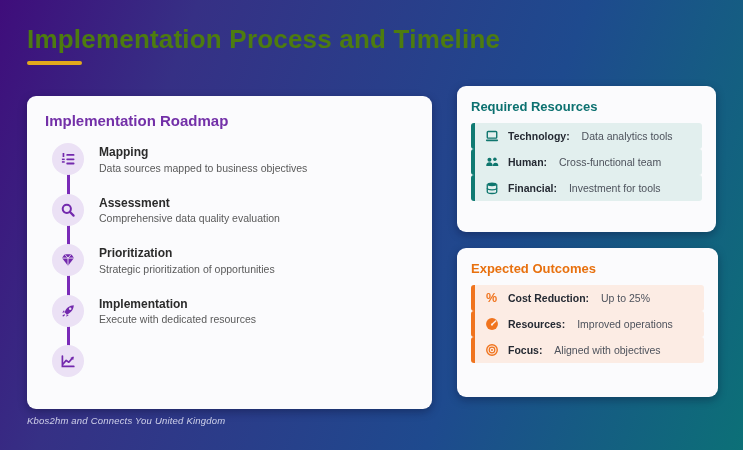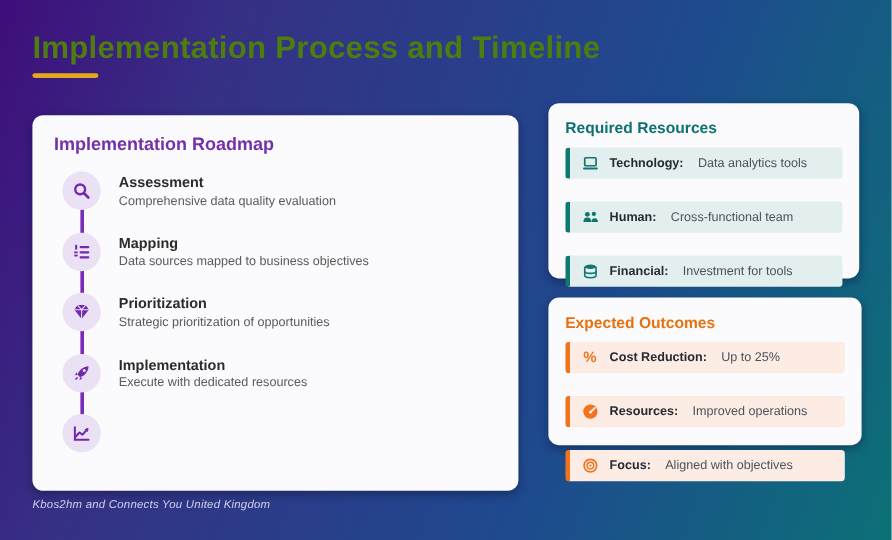"Technology" .info-row { margin-bottom: 19px -> 0 }
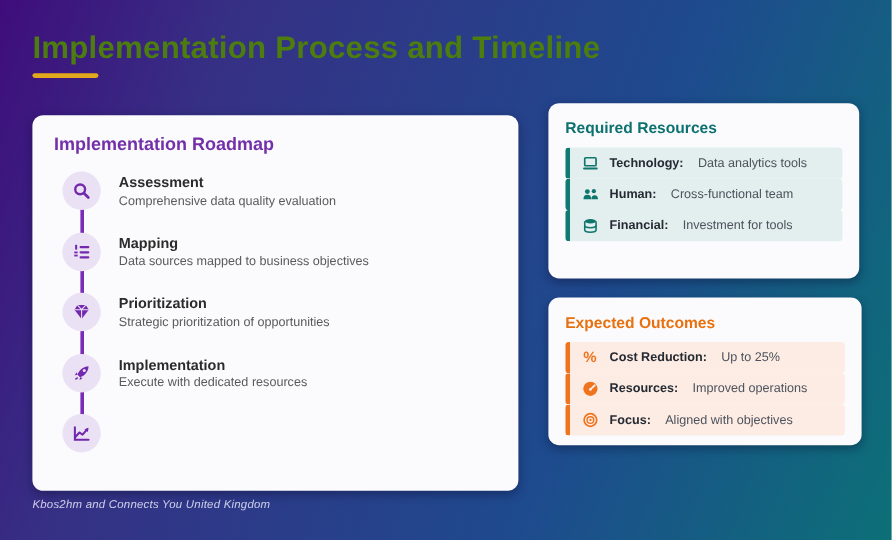"Assessment" div.step { order: before "Mapping" -> after "Mapping" }
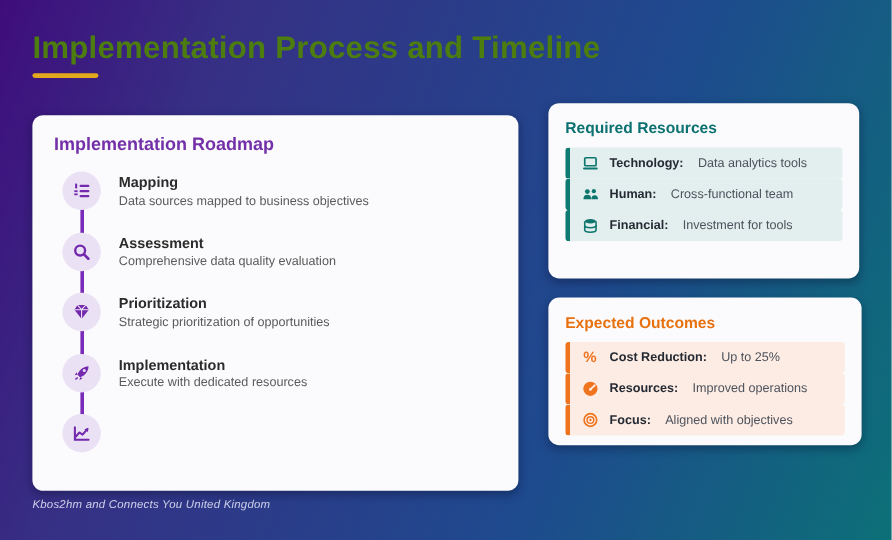"Expected Outcomes" .card-out { height: 123px -> 149px }
